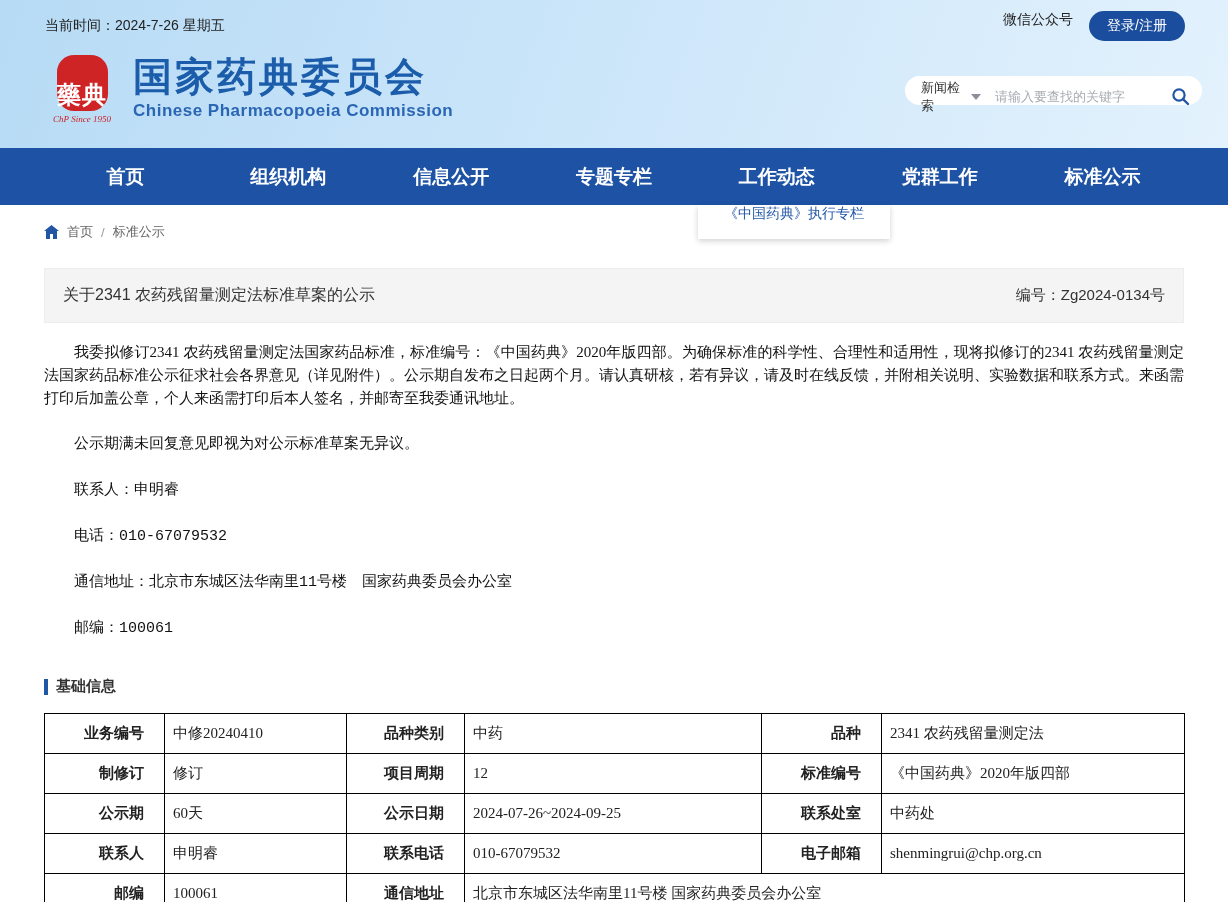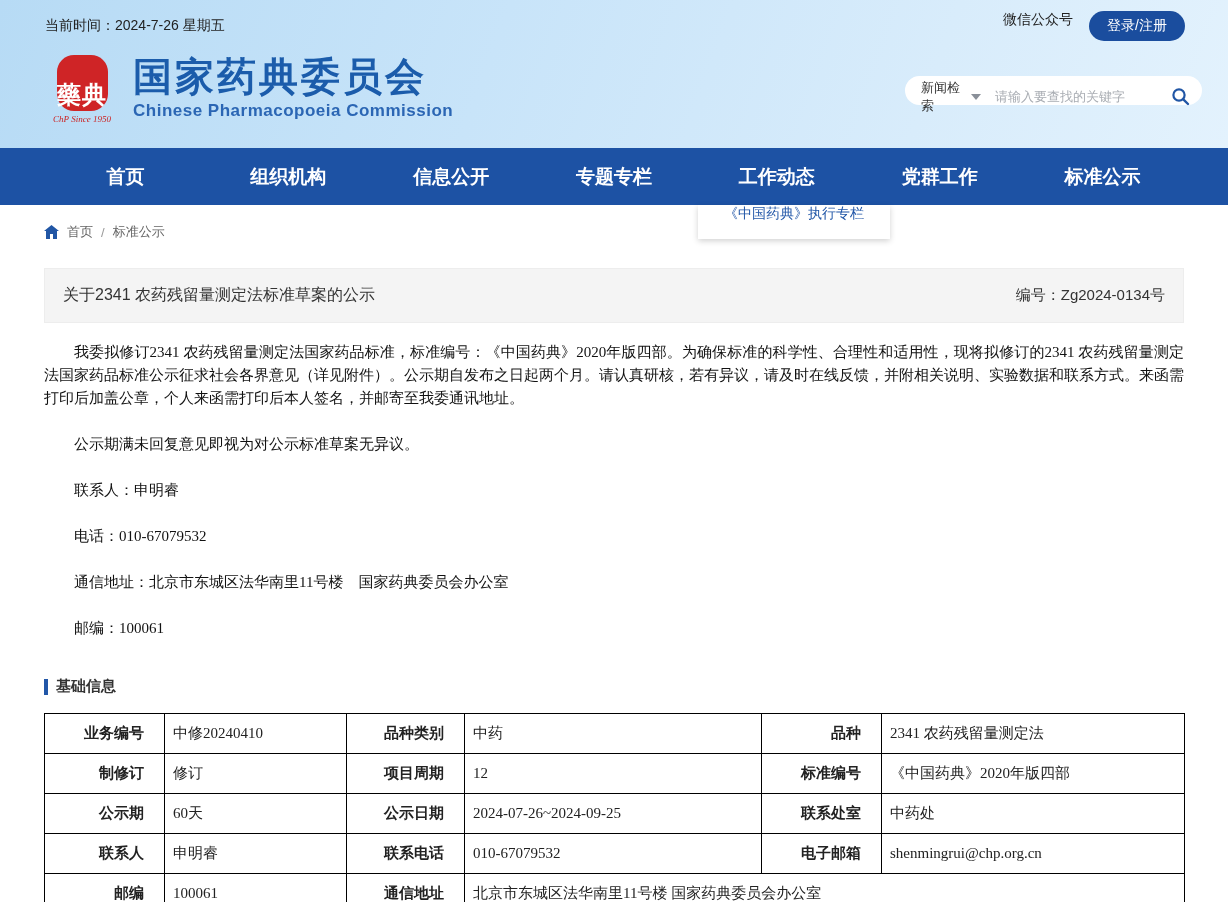"公示期满未回复意见即视为对公示标准草案无异议。" .p-line { font-family: none -> Liberation Mono, monospace }
